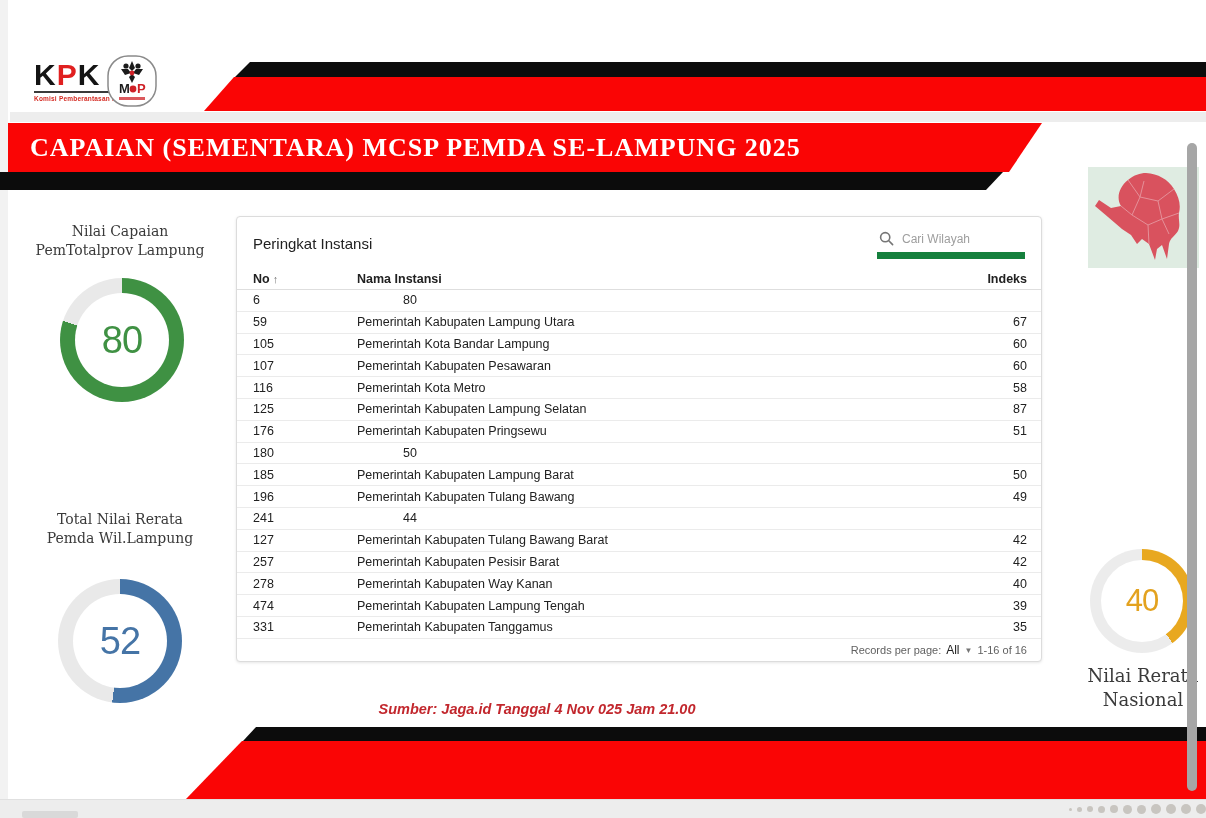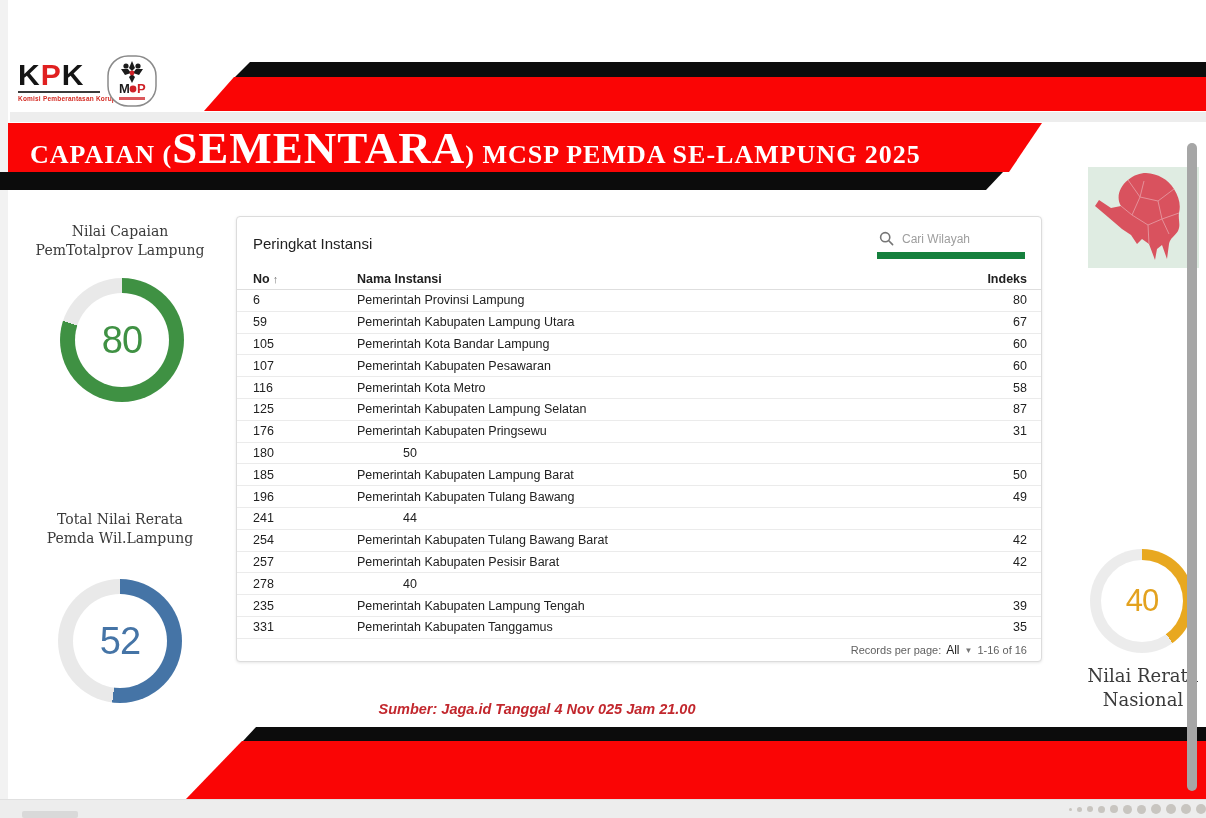"KPK" .kpk-logo { left: 18px -> 34px }
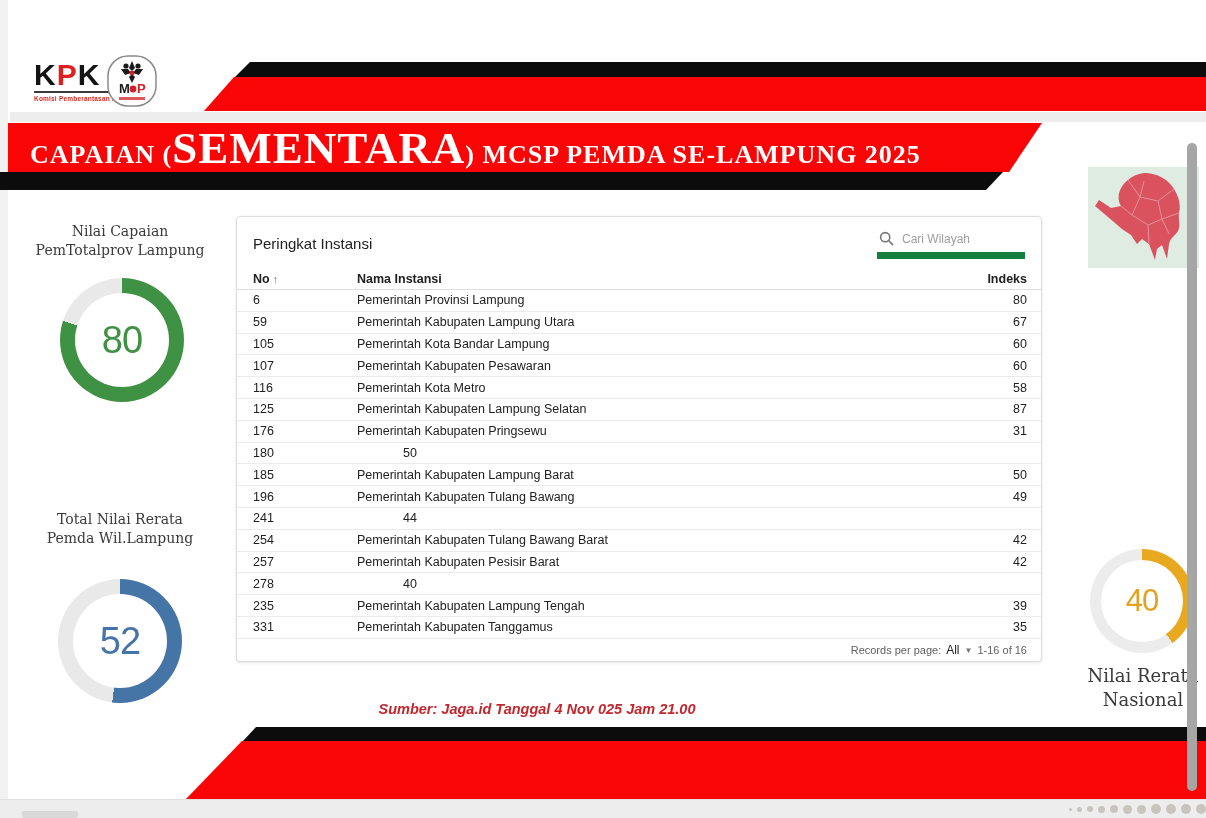"SEMENTARA" .banner-text .emph { font-size: 45px -> 26px }
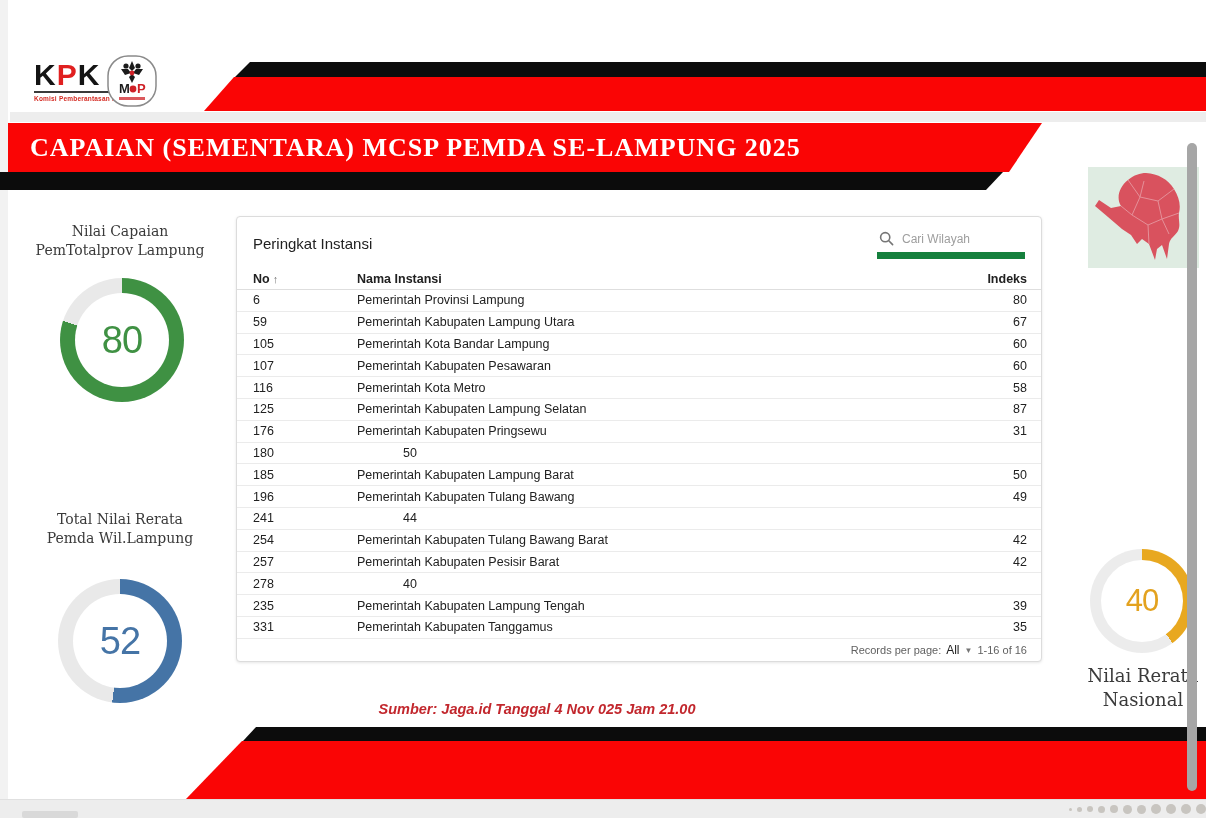"Pemerintah Provinsi Lampung" div.c-name { html: <div>Pemerintah Provinsi Lampung</div> -> none }
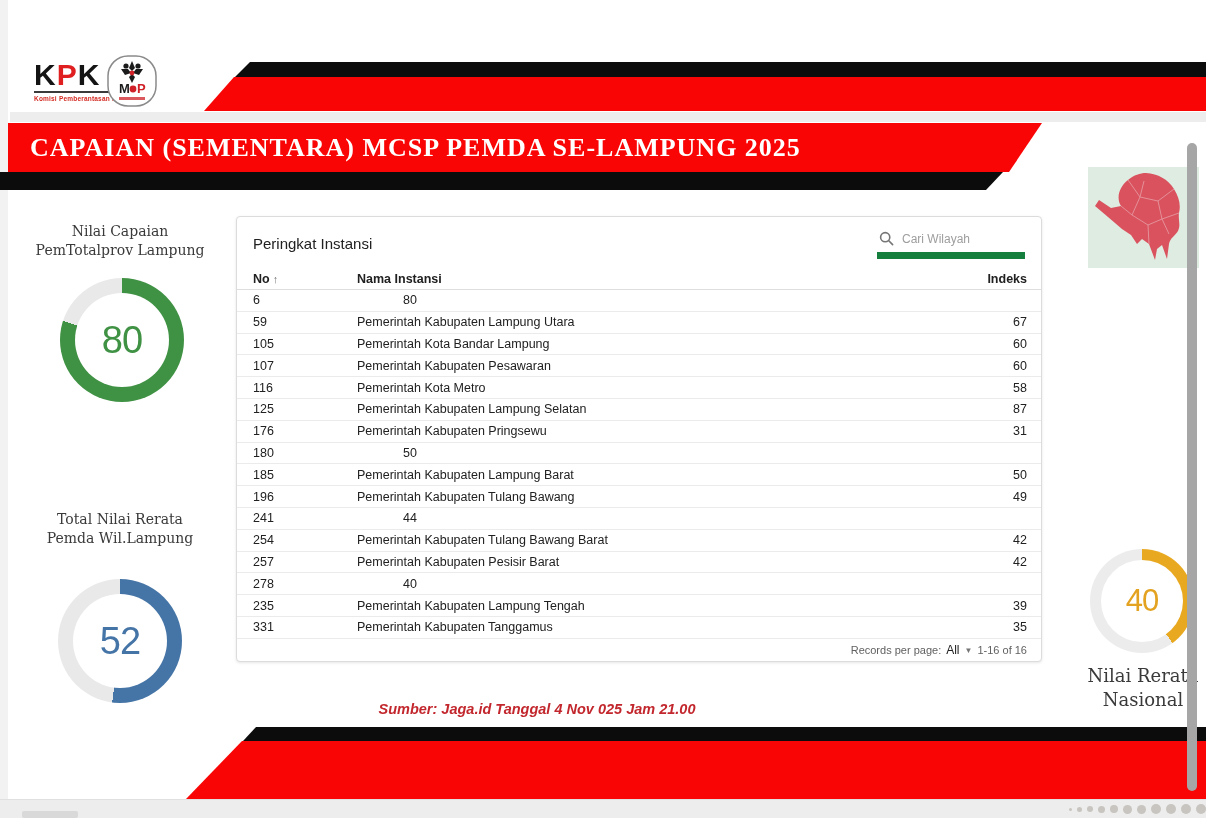"31" div.c-idx { text: 31 -> 51 }
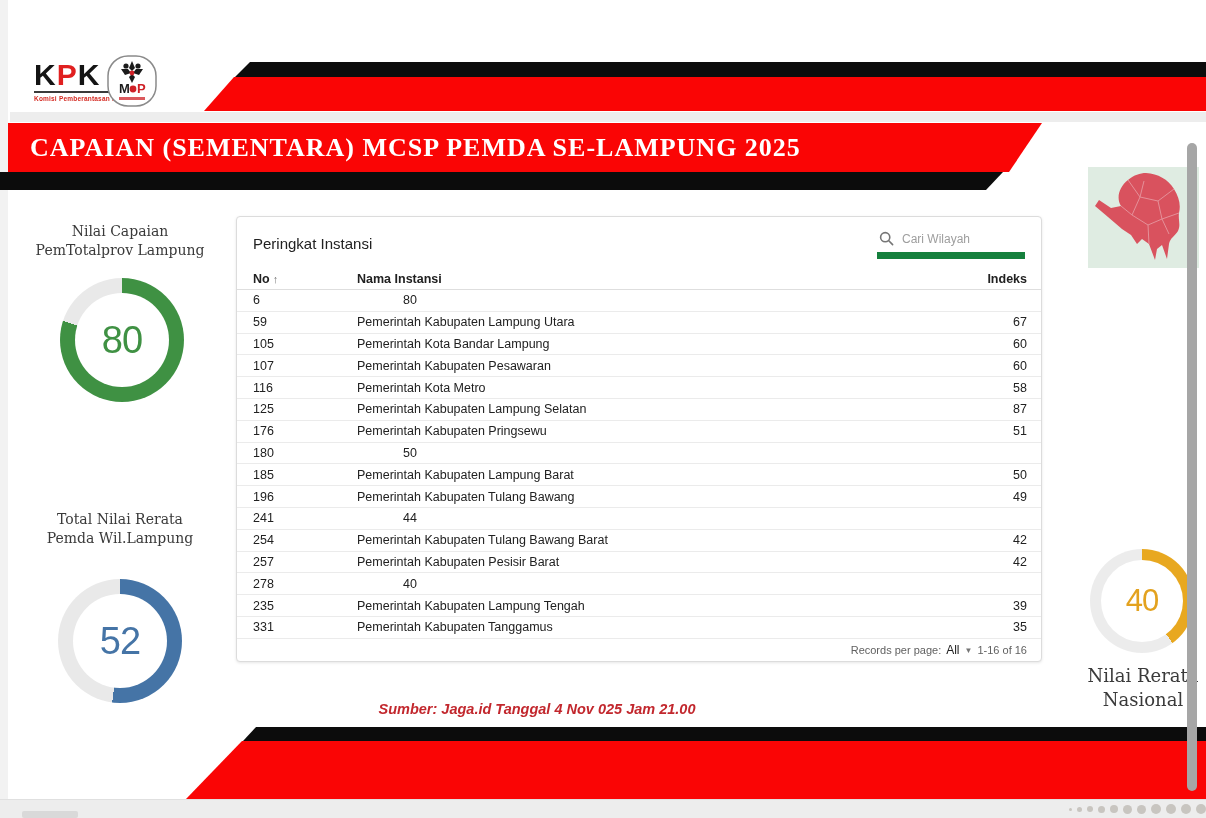"254" div.c-no { text: 254 -> 127 }
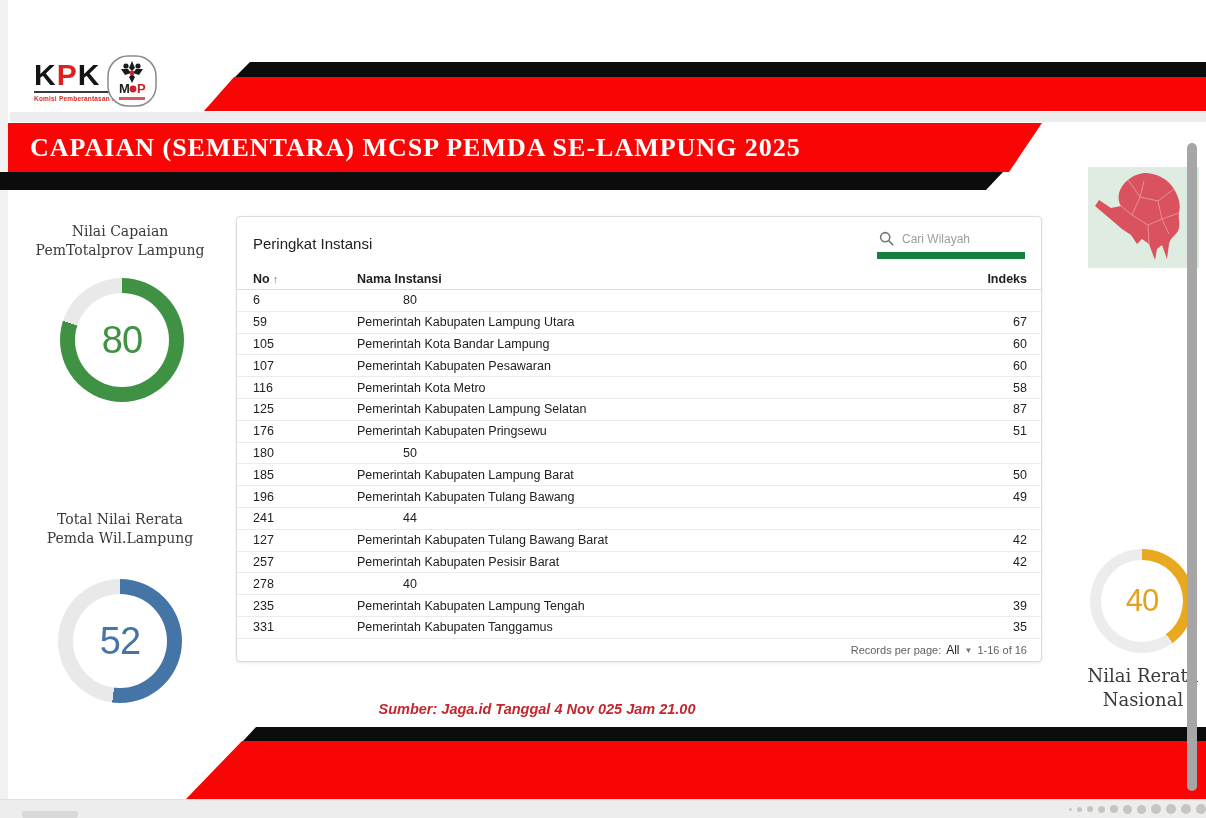"Pemerintah Kabupaten Way Kanan" div.c-name { html: none -> <div>Pemerintah Kabupaten Way Kanan</div> }
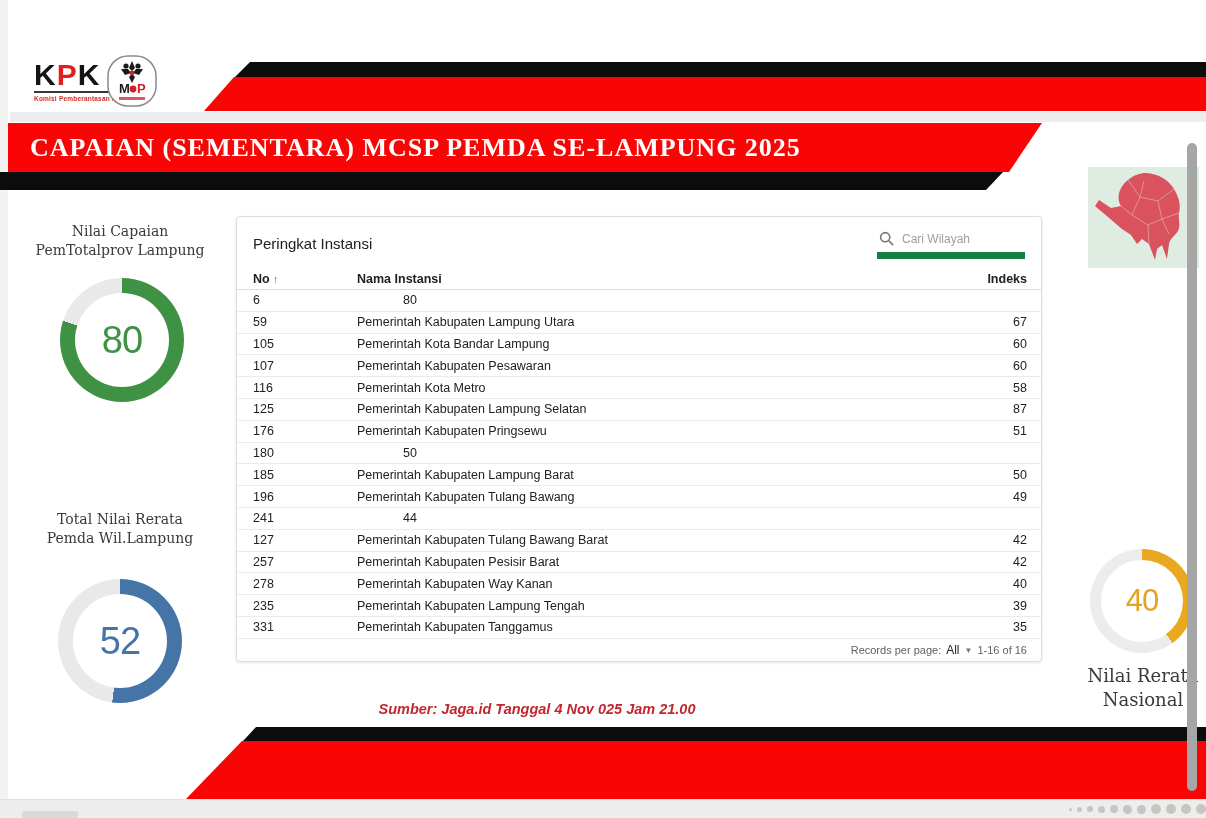"235" div.c-no { text: 235 -> 474 }
